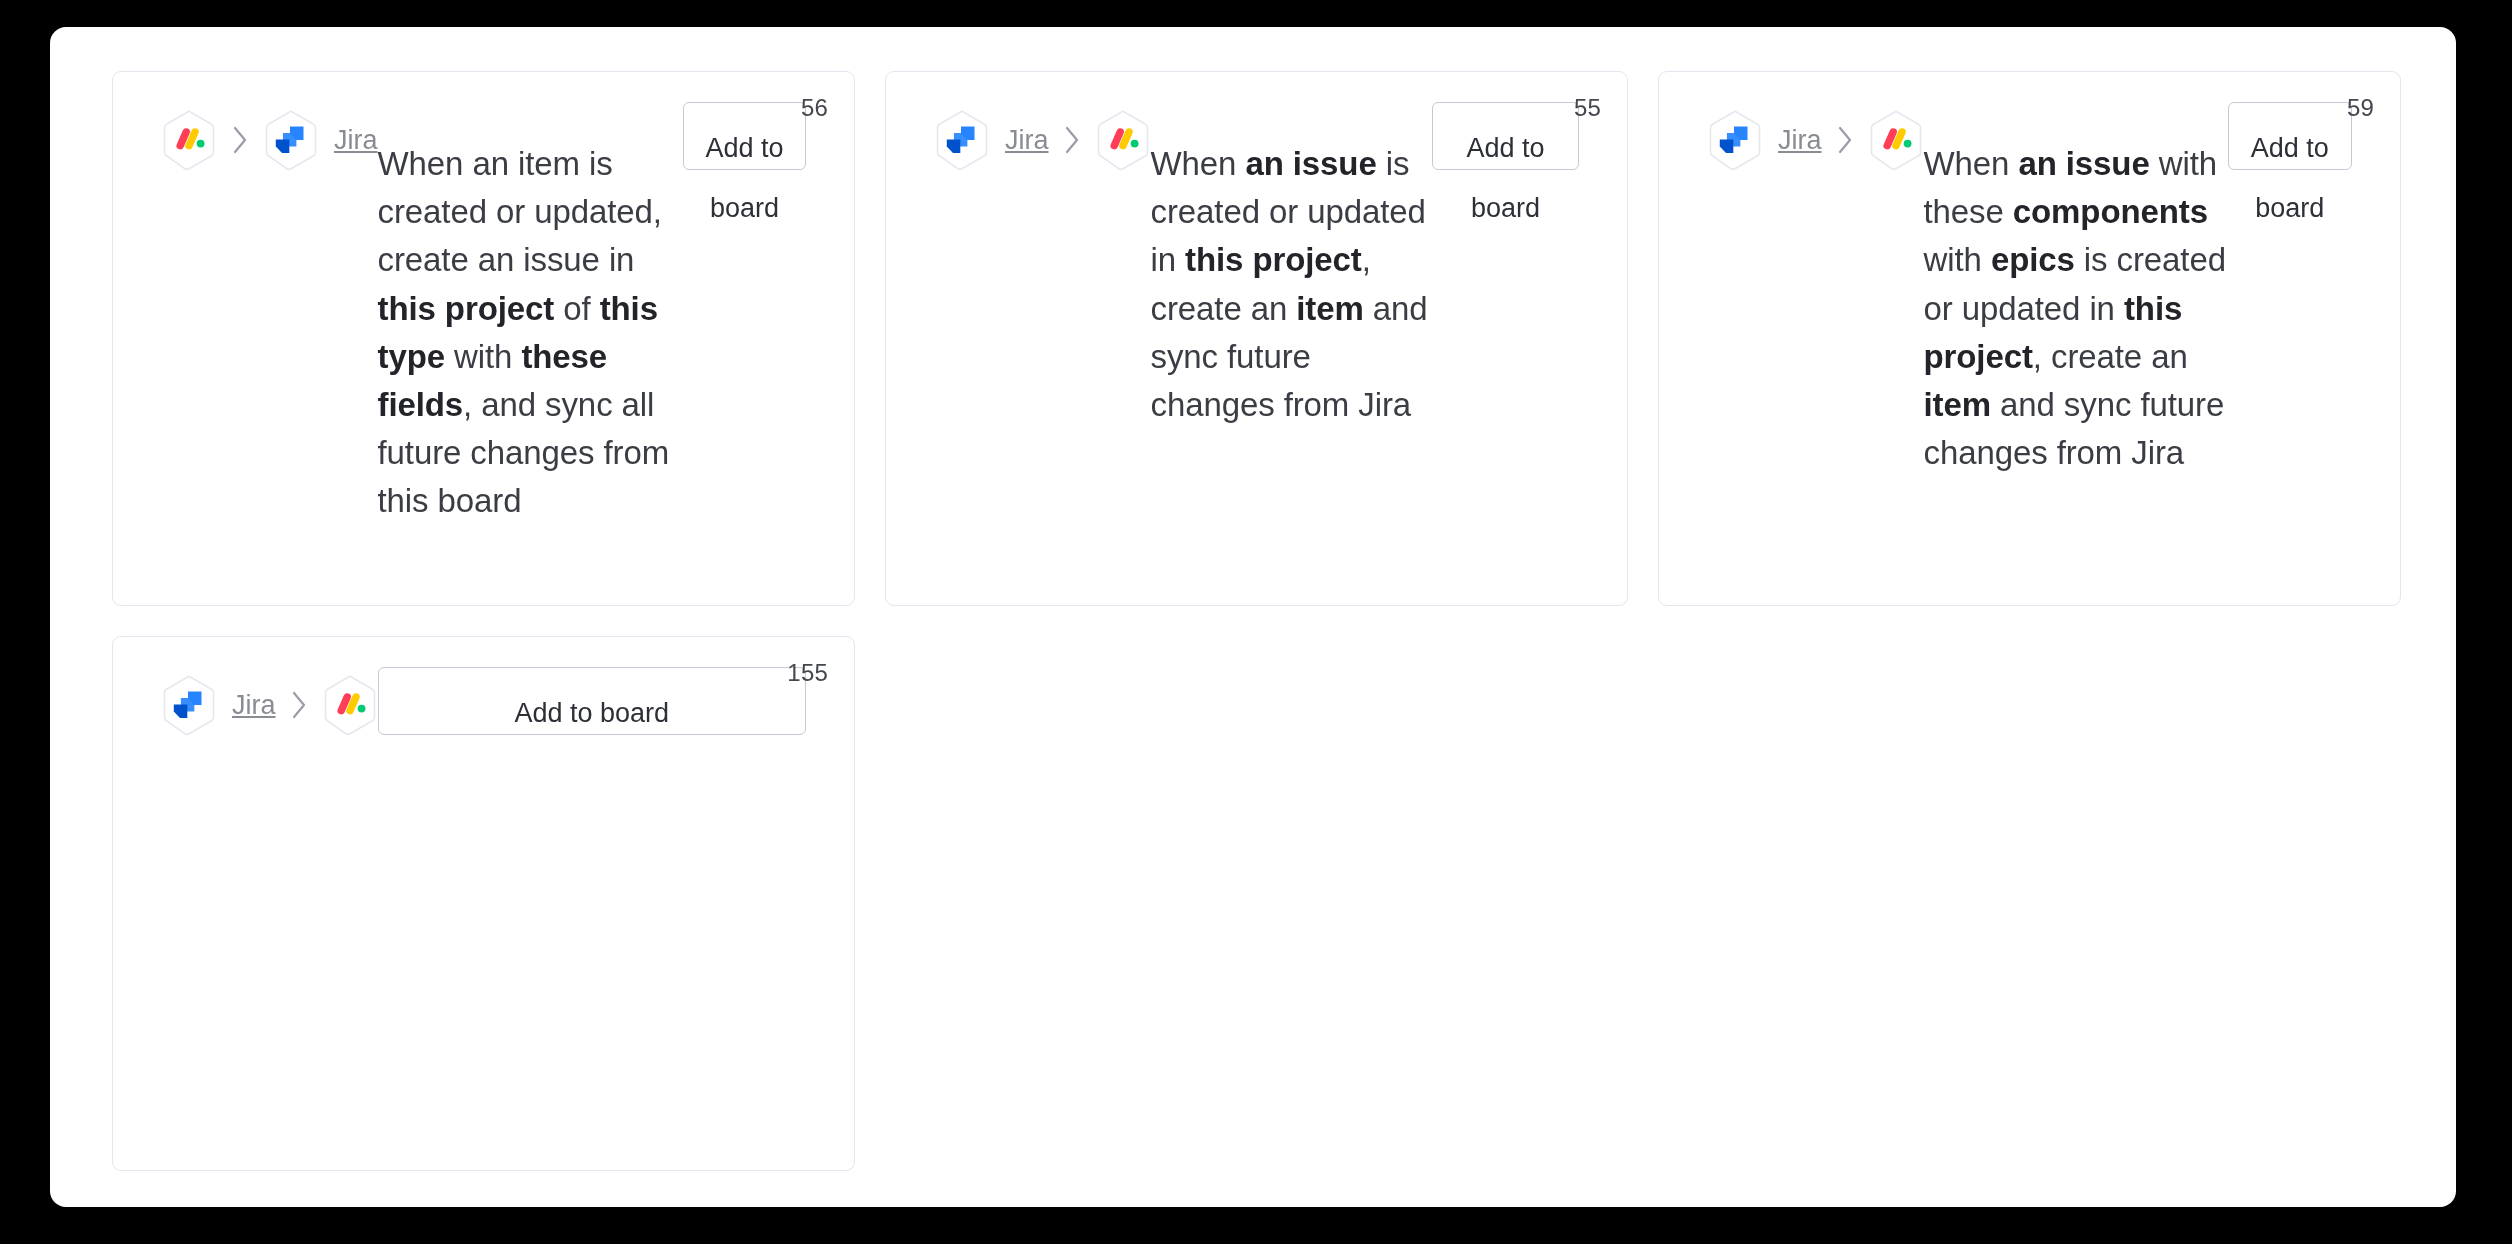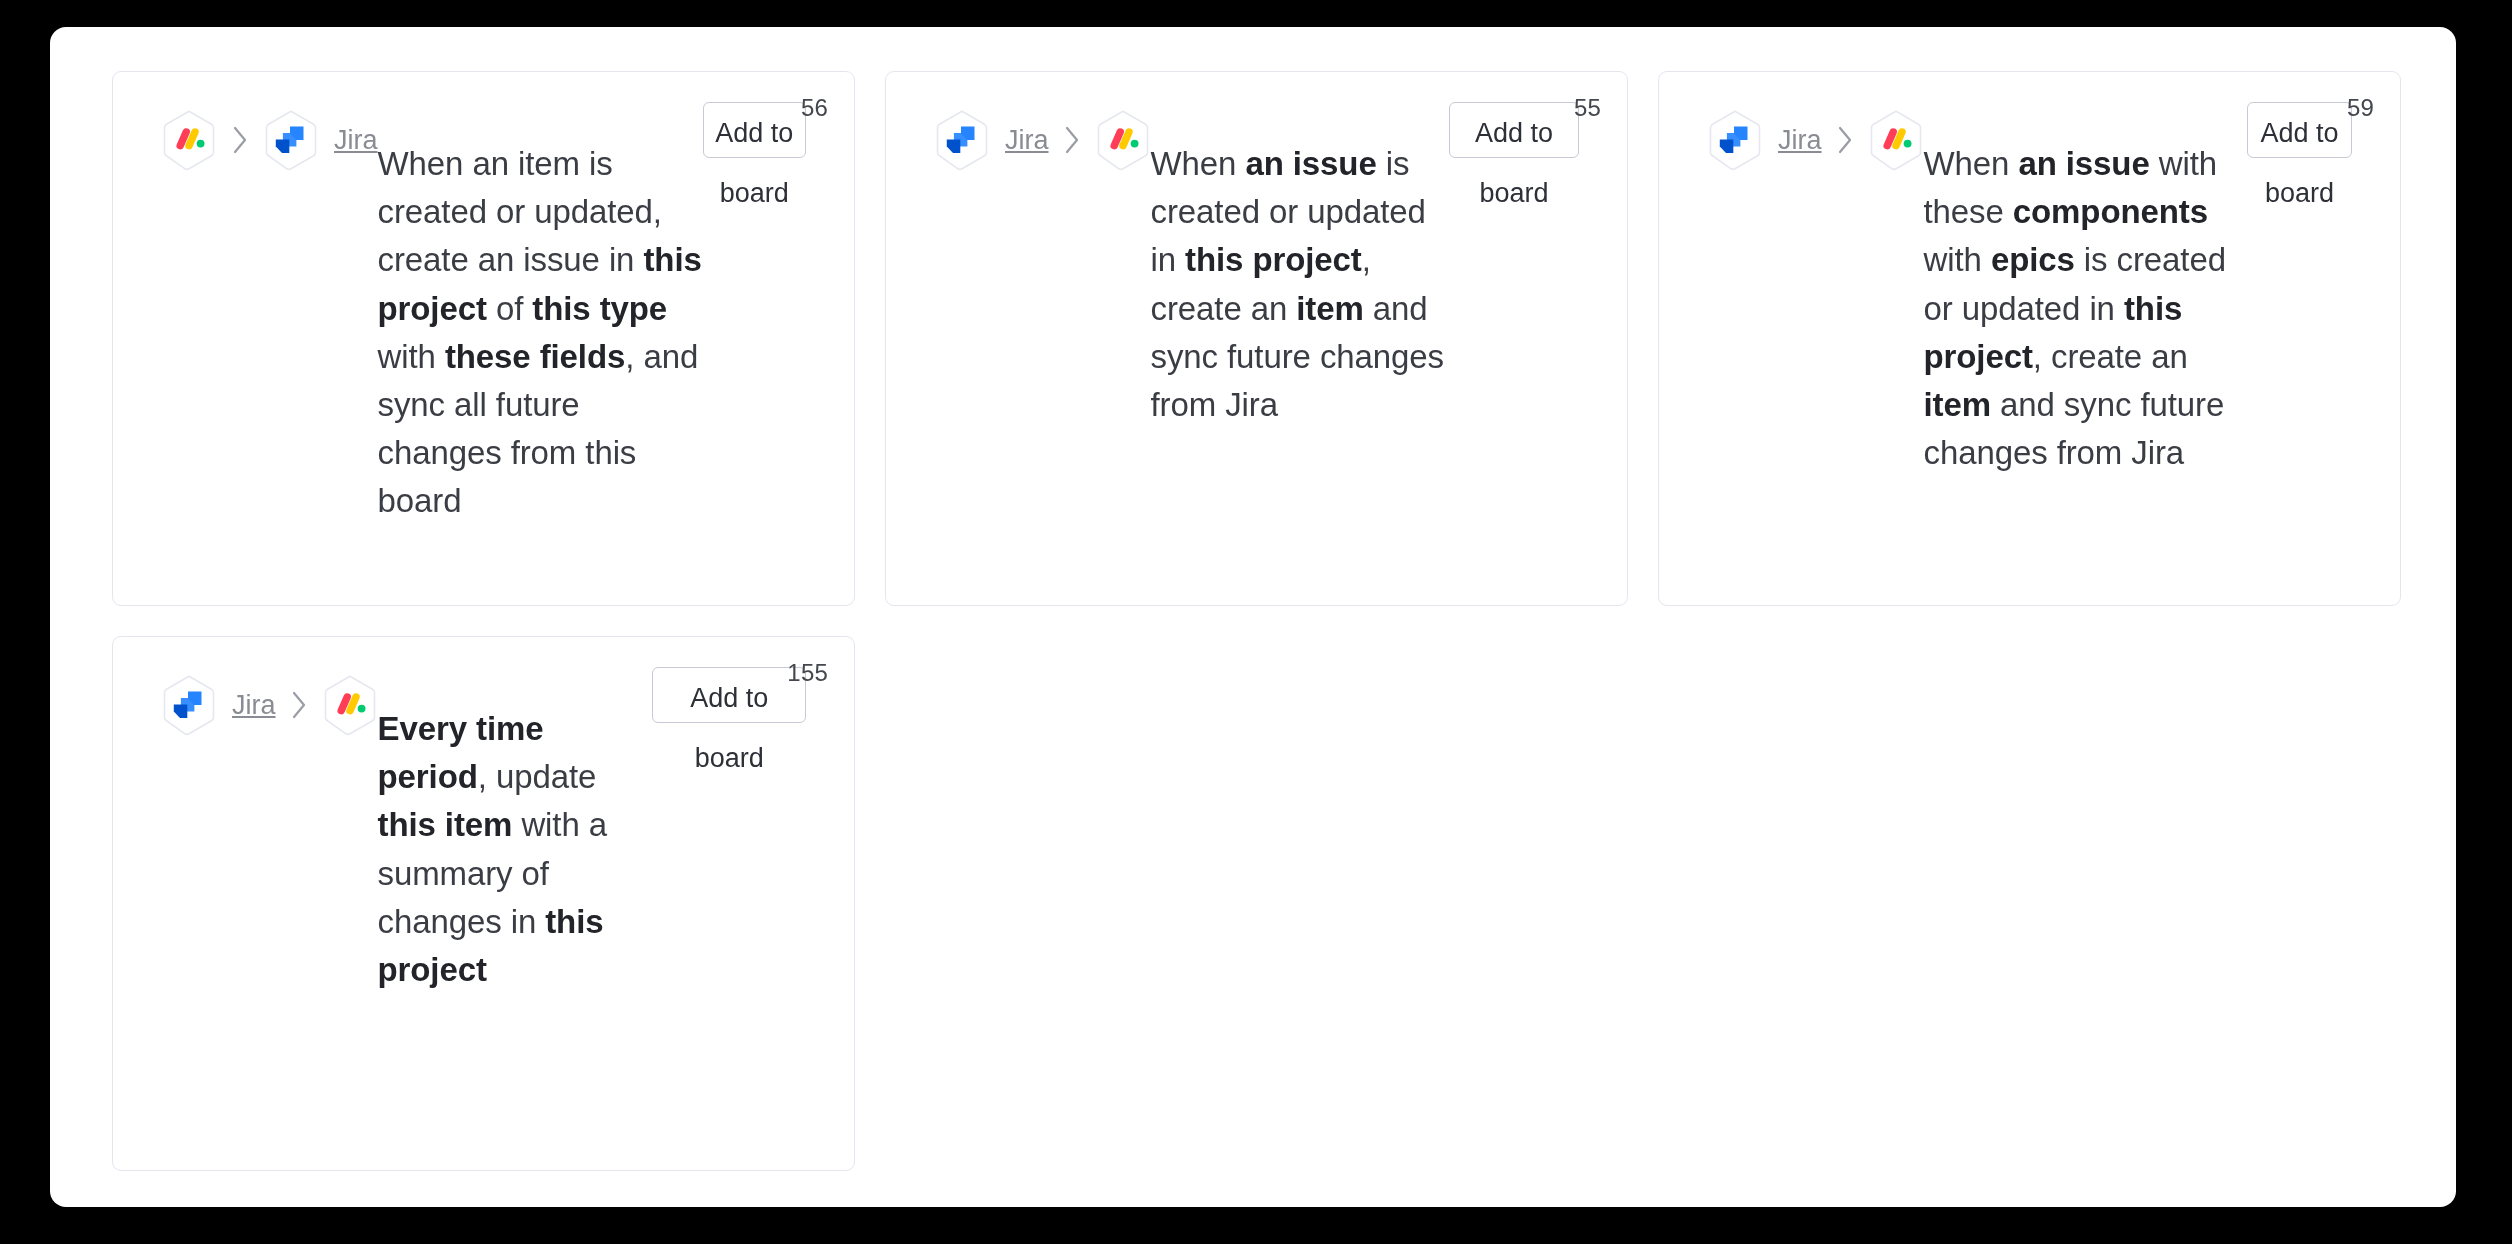"Add to board" .add-button { height: 56px -> 68px; padding: 0 -> 15px }
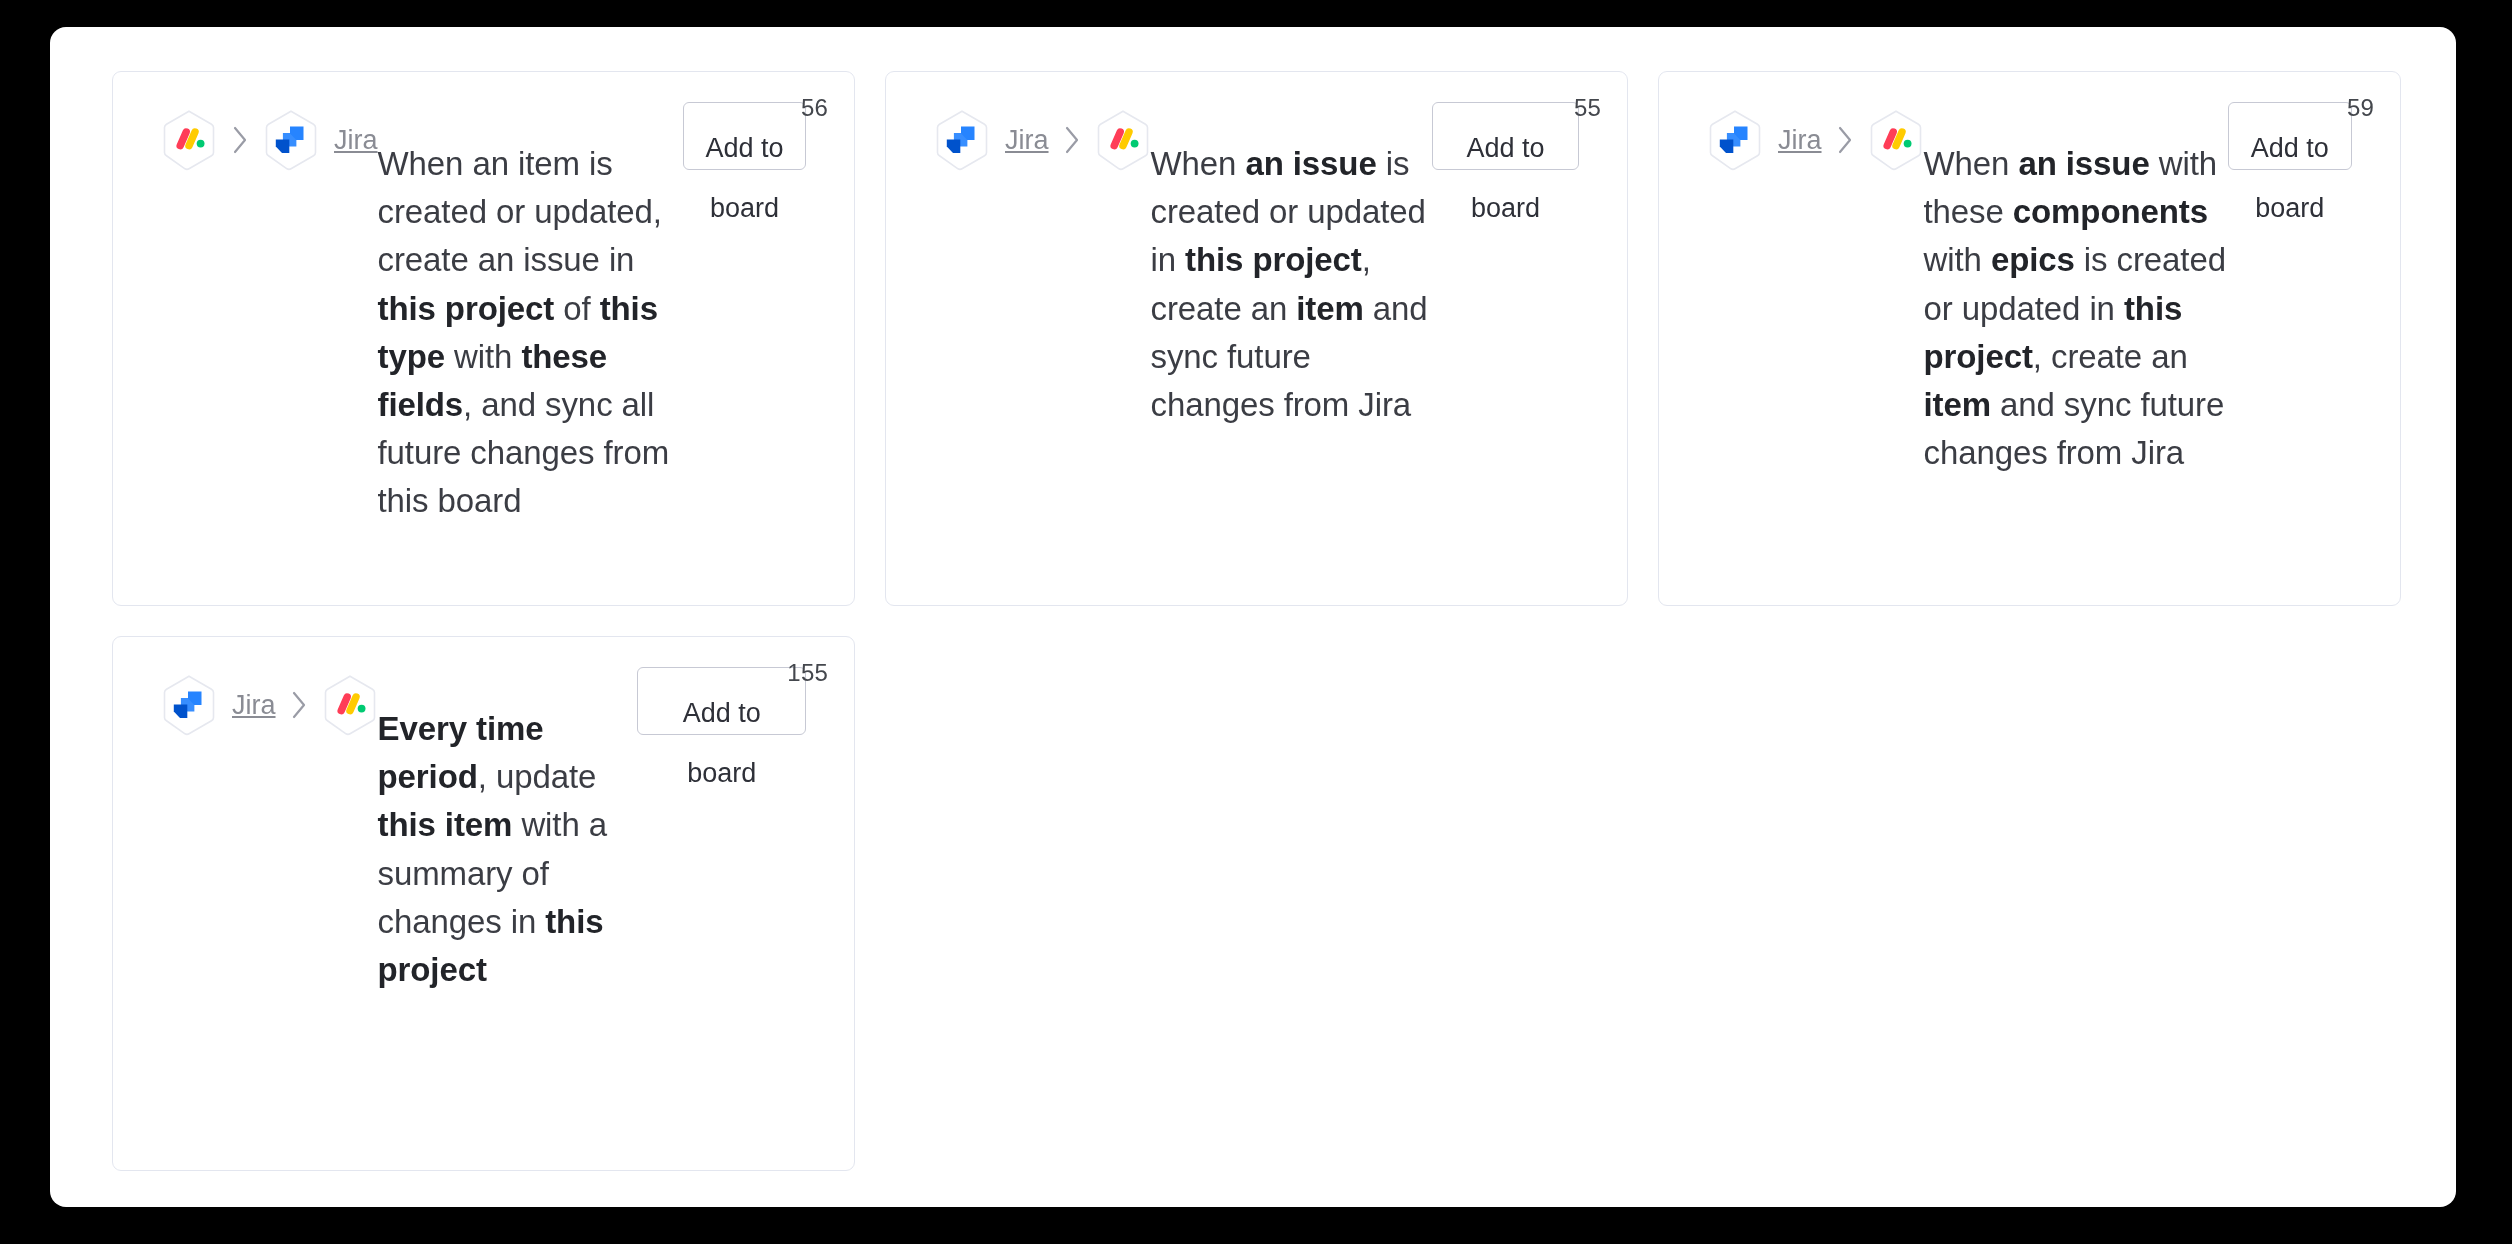"Every time period, update this" div.card-desc { html: <div><b>Every time period</b><span>, update </span><b>this item</b><span> with a summary of changes in </span><b>this project</b></div> -> none }
